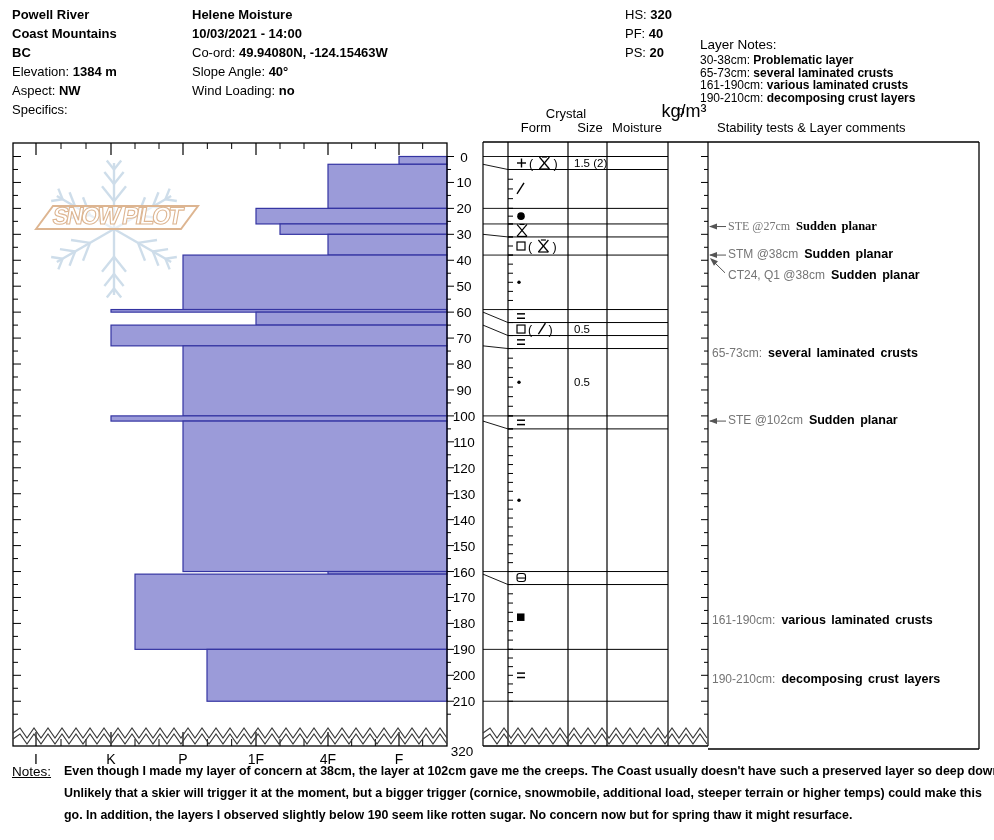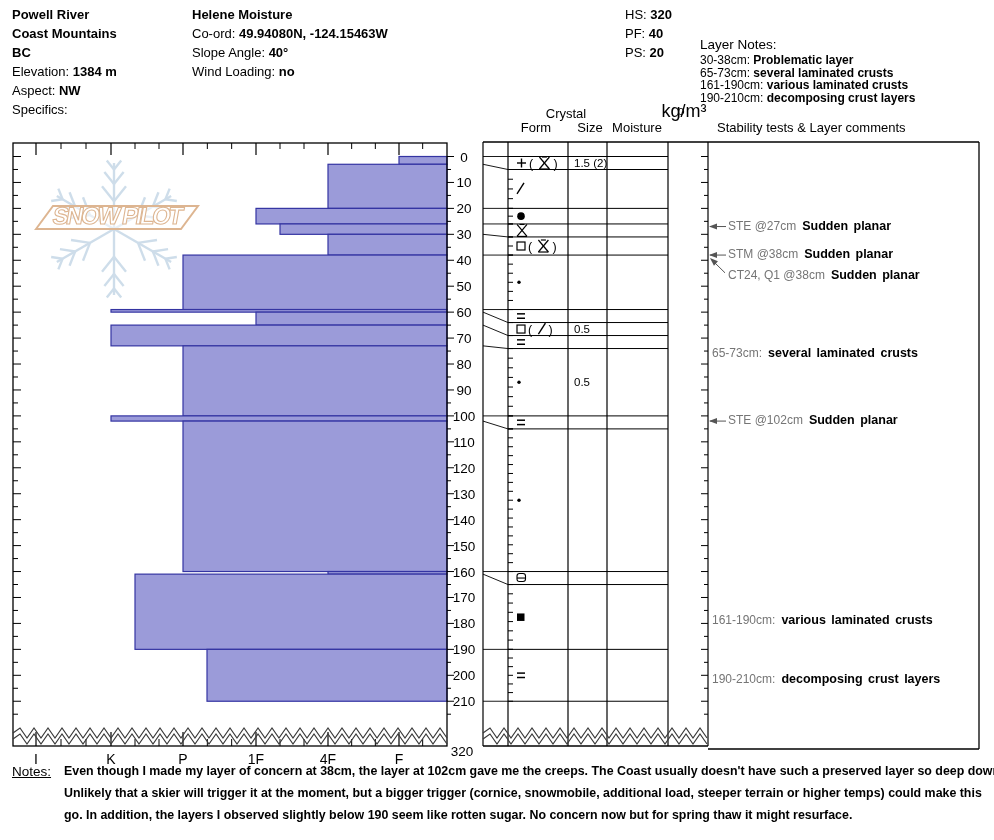"10/03/2021 - 14:00" div { html: none -> <div><b>10/03/2021 - 14:00</b></div> }
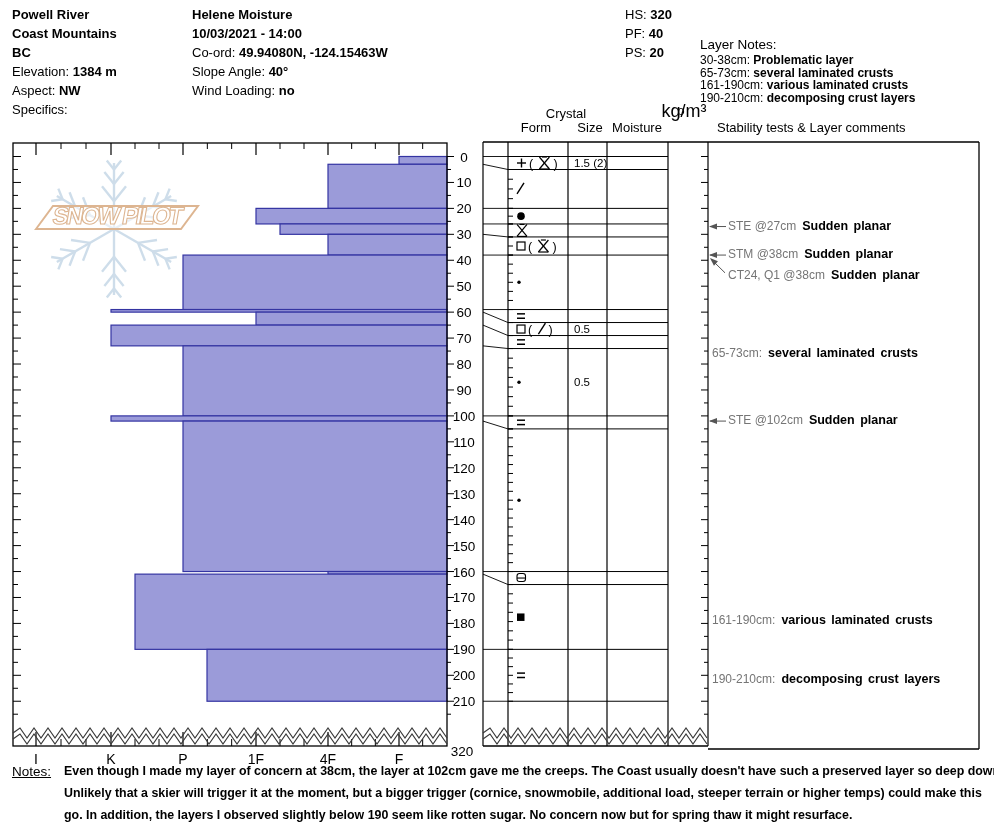"STE @27cm Sudden planar" div.comment { font-family: none -> Liberation Serif, serif }
